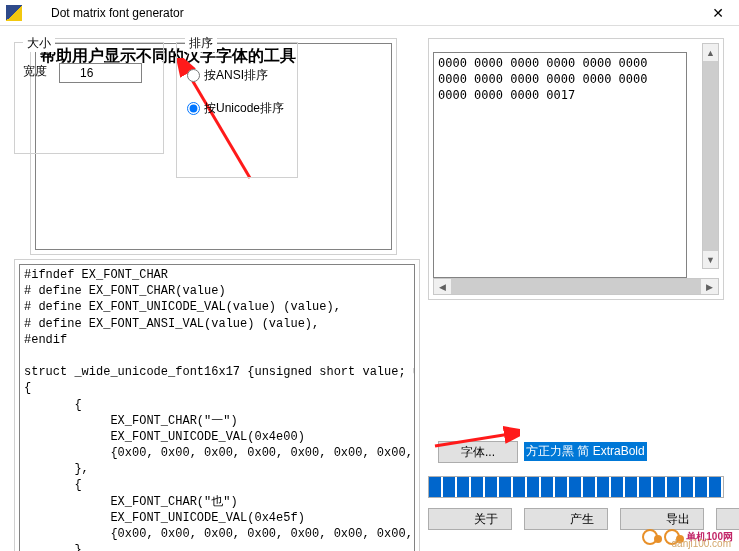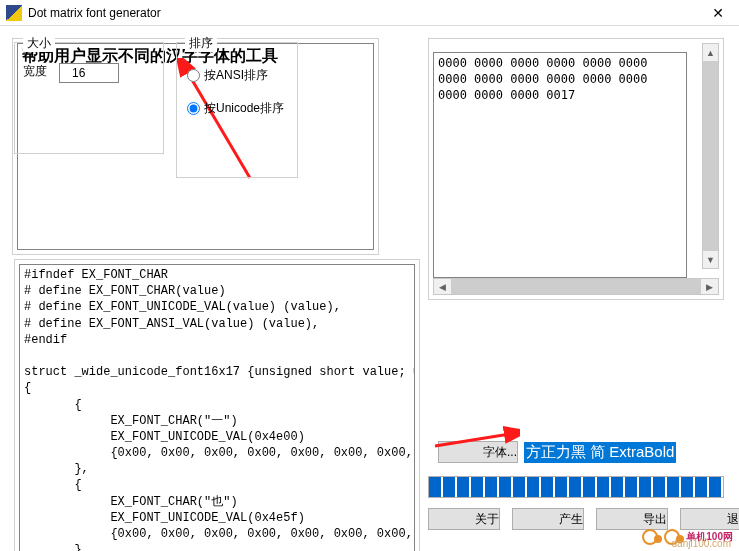"Dot matrix font generator" .titlebar .title { margin-left: none -> 23px }
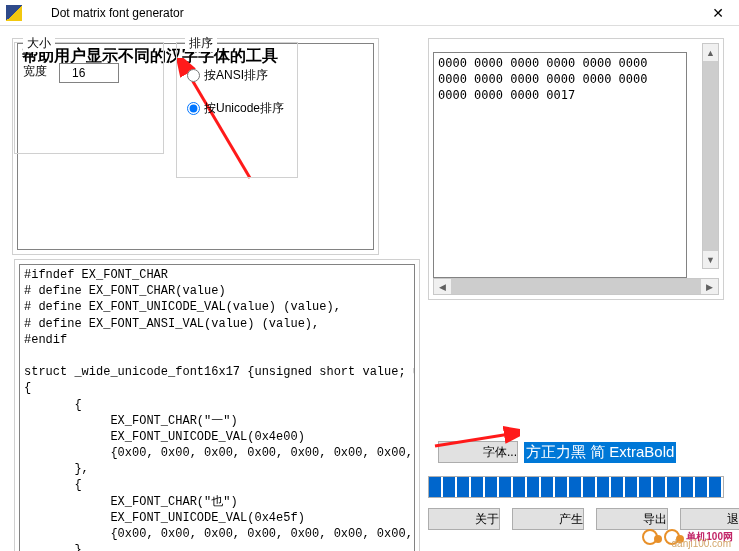"帮助用户显示不同的汉字字体的工具" .left-top { left: 12px -> 30px }
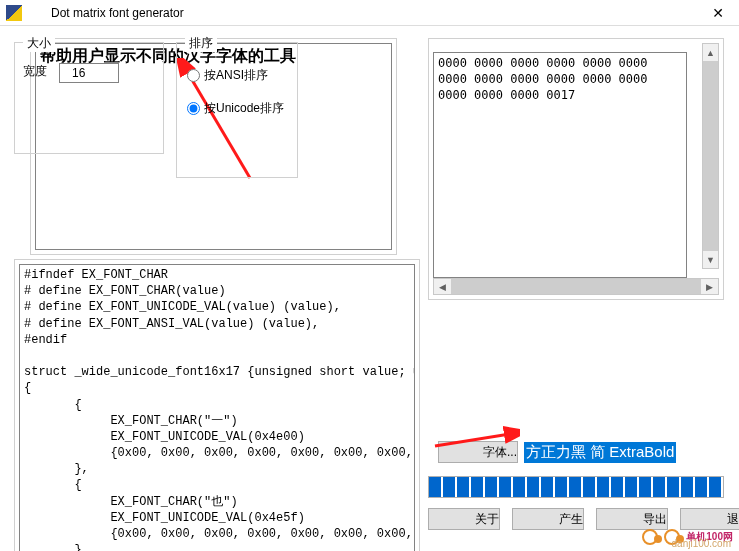"16" .frow input[type=text] { padding: 0 12px -> 0 20px; width: 60px -> 83px }
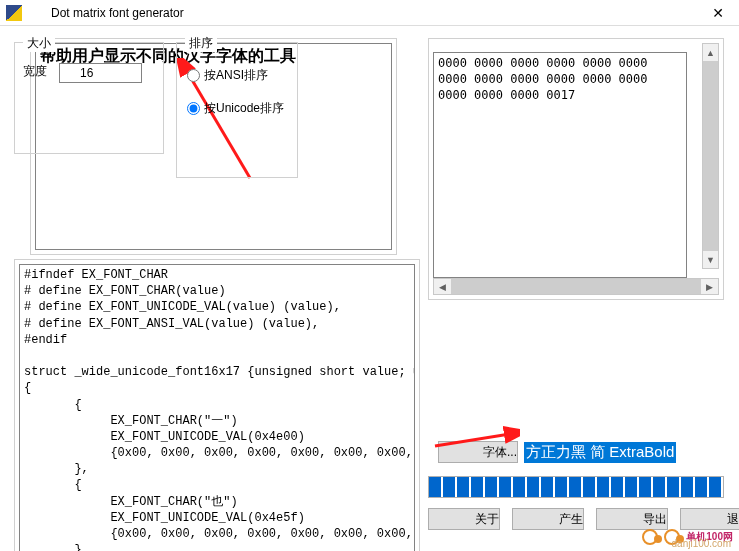"字体..." .btn { text-align: right -> center }
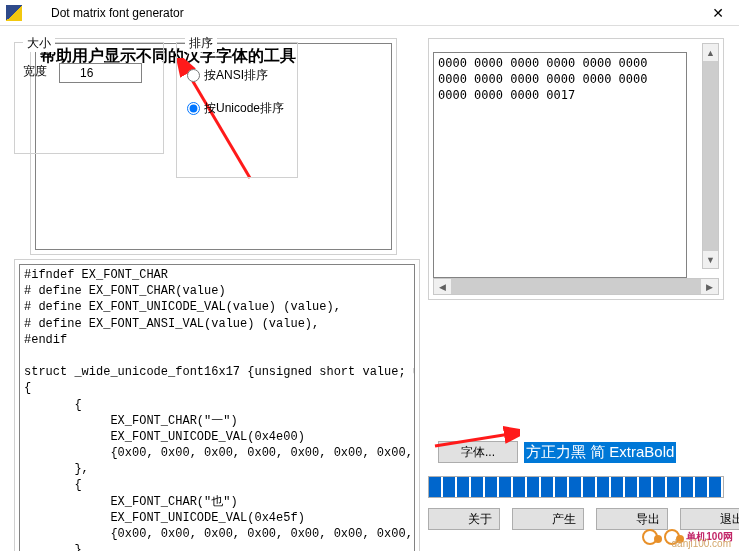"方正力黑 简 ExtraBold" .fontdisplay .sel { font-size: 15px -> 12px }
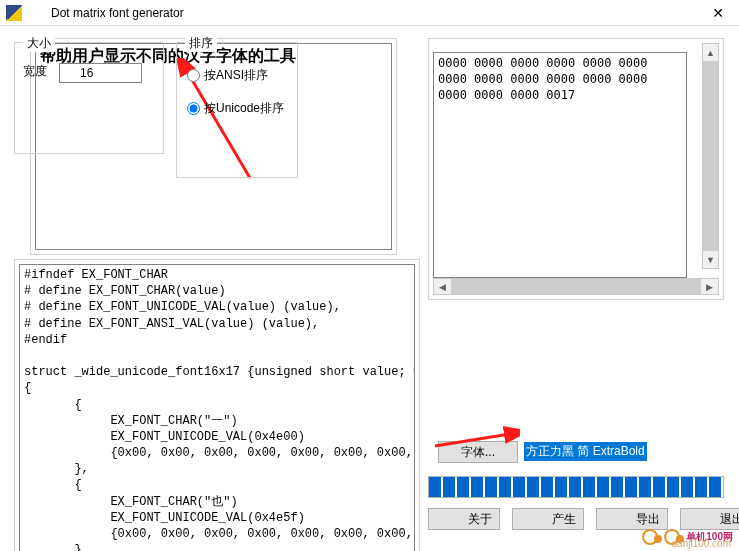"关于" .btnrow .btn { width: 72px -> 84px }
